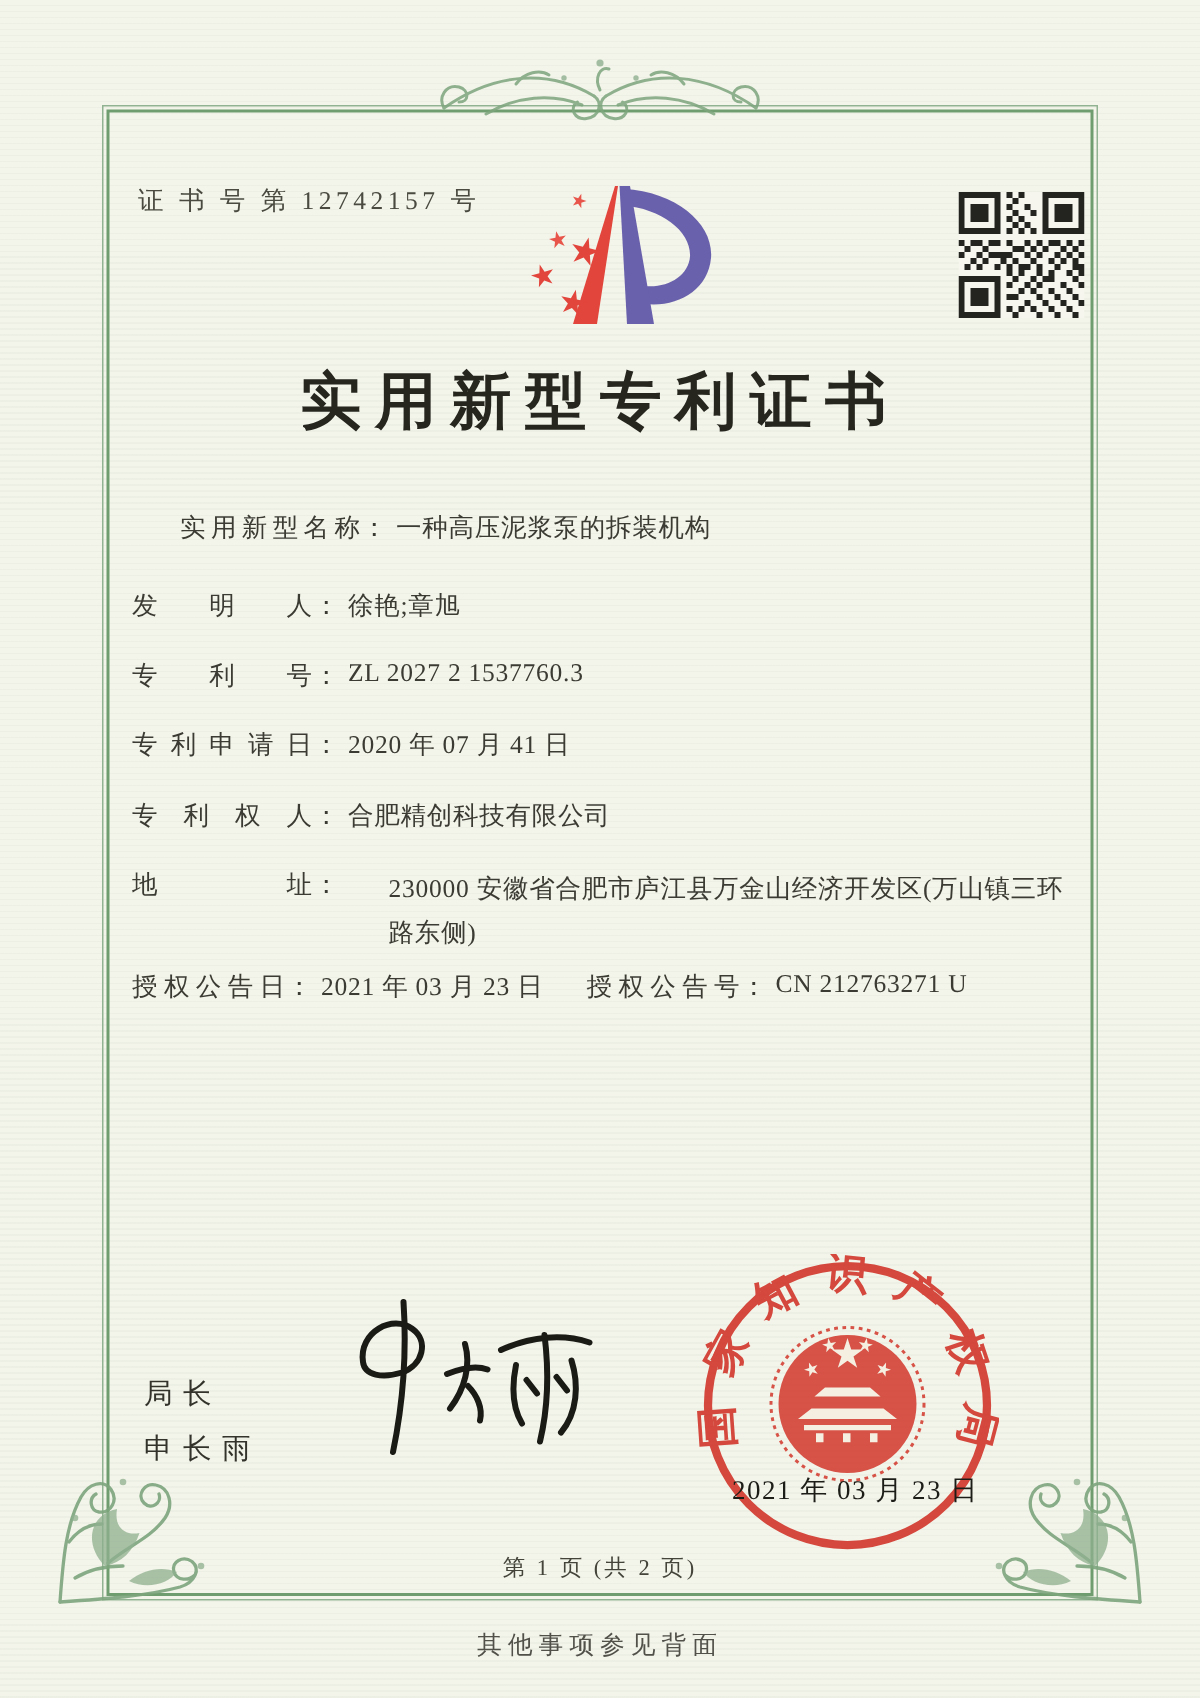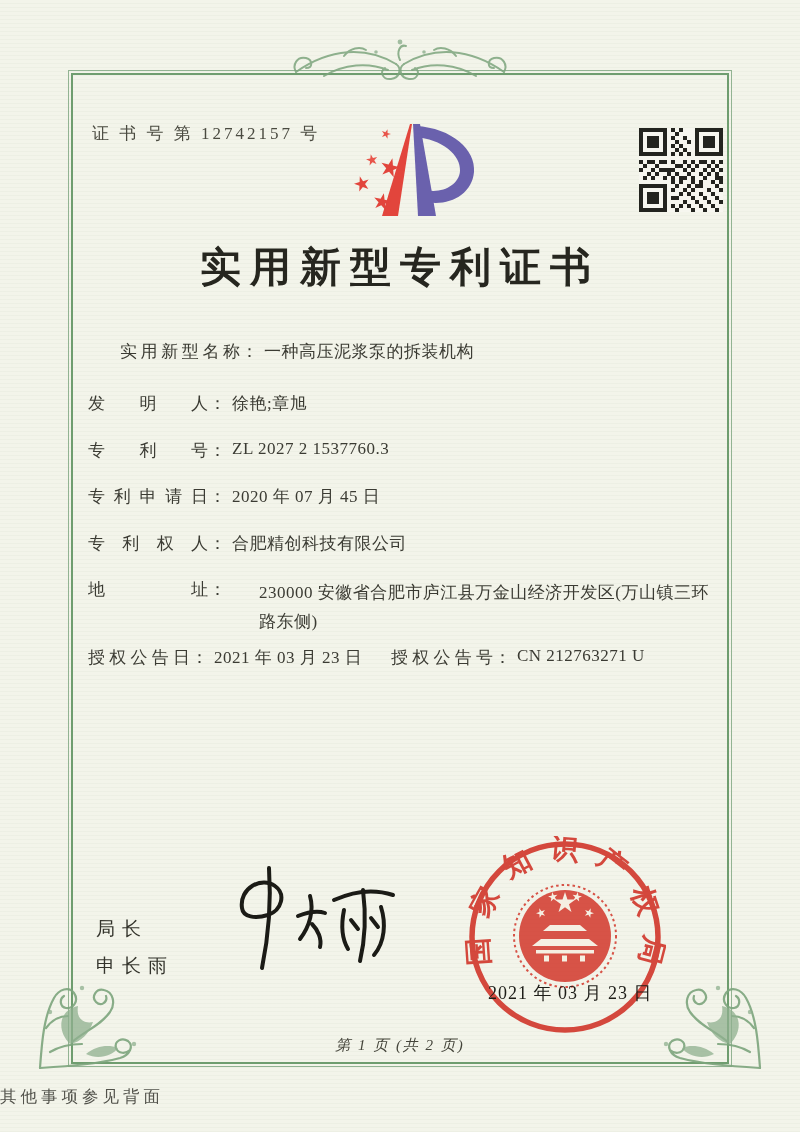"2020 年 07 月 45" span.fvalue { text: 45 -> 41 }
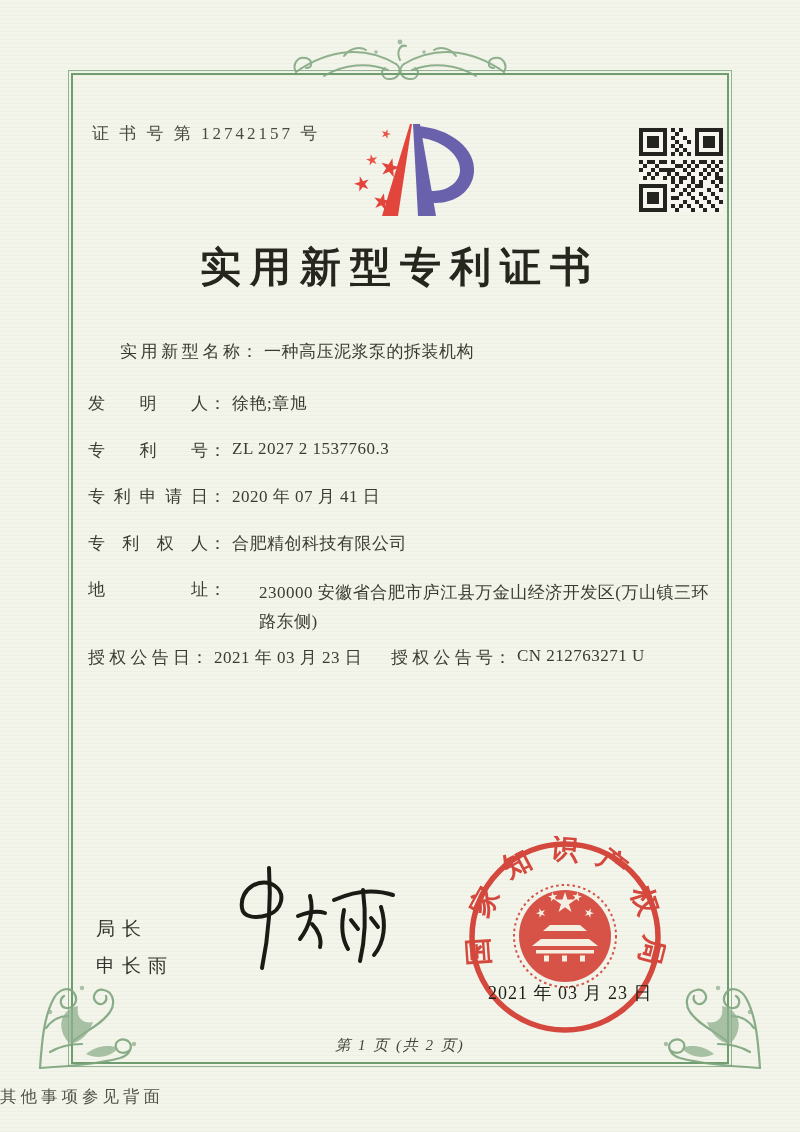"第 1 页 (共 2" .page-no { font-style: italic -> none }
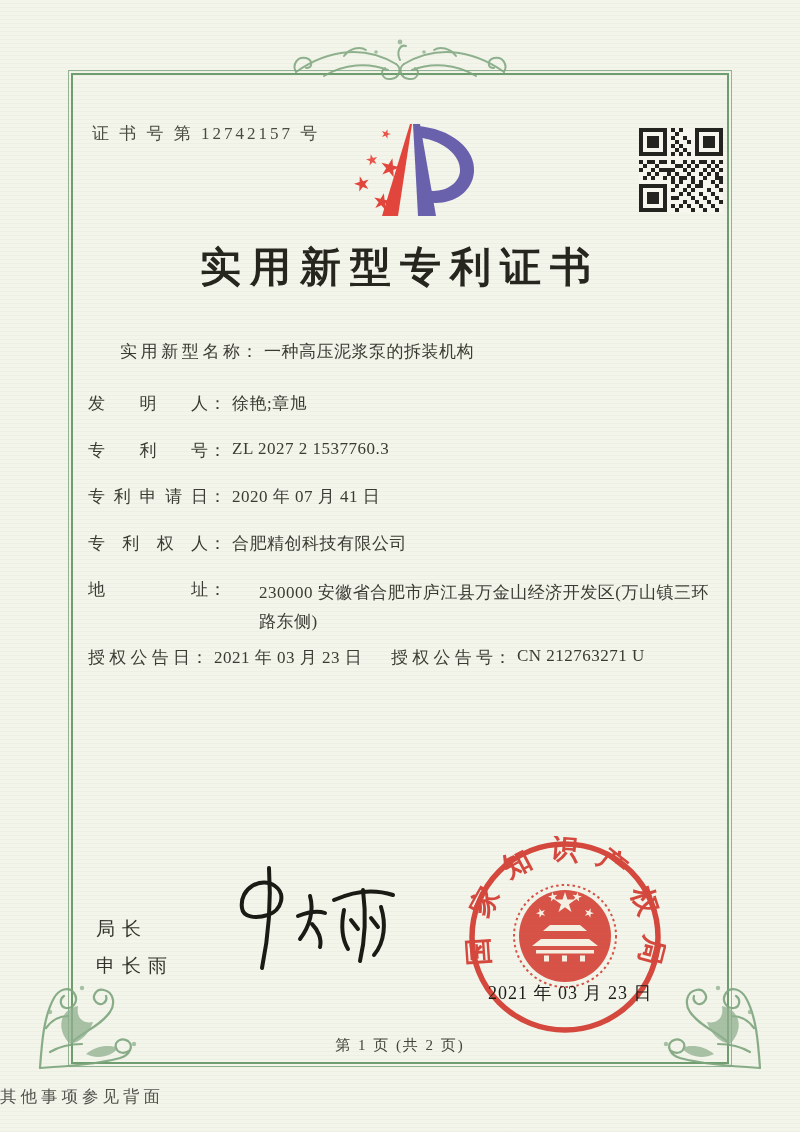"其他事项参见背面" .back-note { text-align: none -> center }
